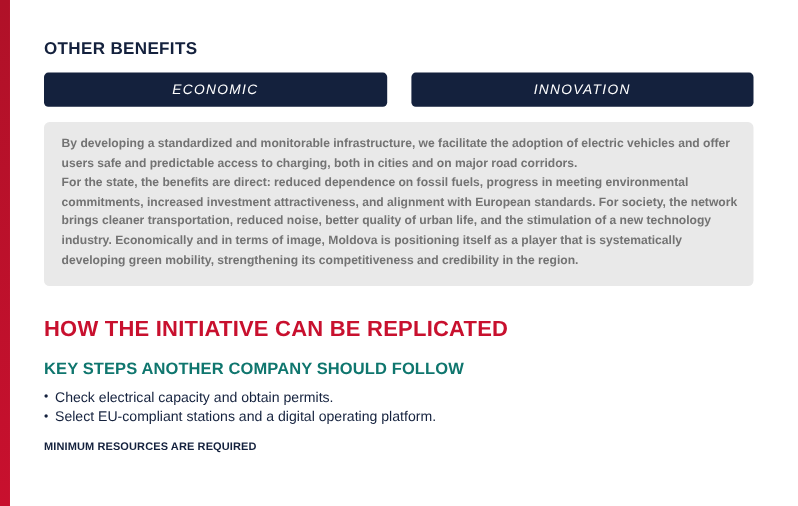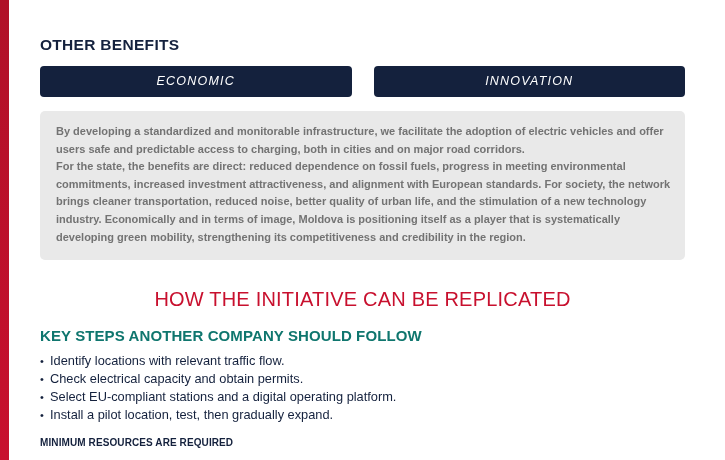"HOW THE INITIATIVE CAN BE" .big-heading { font-weight: normal -> bold; text-align: center -> none }
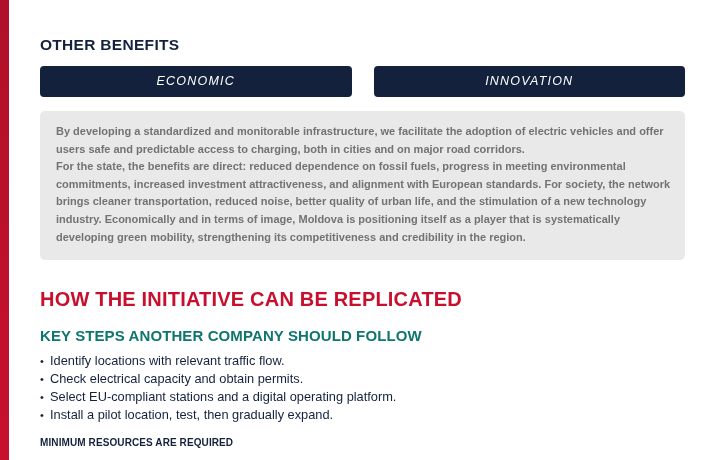"Identify locations with relevant traffic" li { html: <li>Identify locations with relevant traffic flow.</li> -> none }
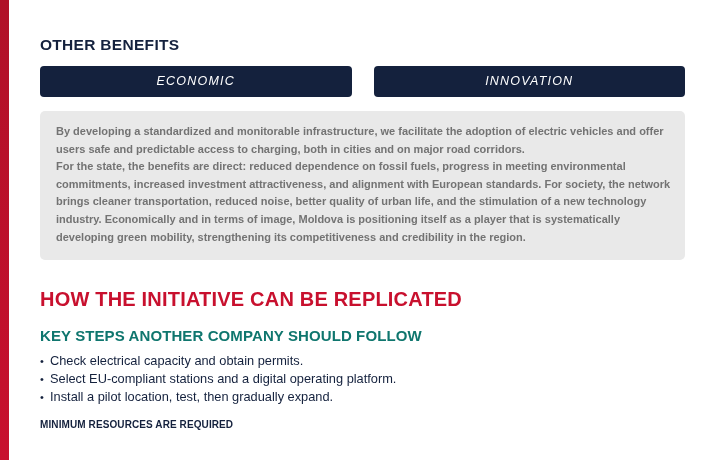"Install a pilot location, test," li { html: <li>Install a pilot location, test, then gradually expand.</li> -> none }
